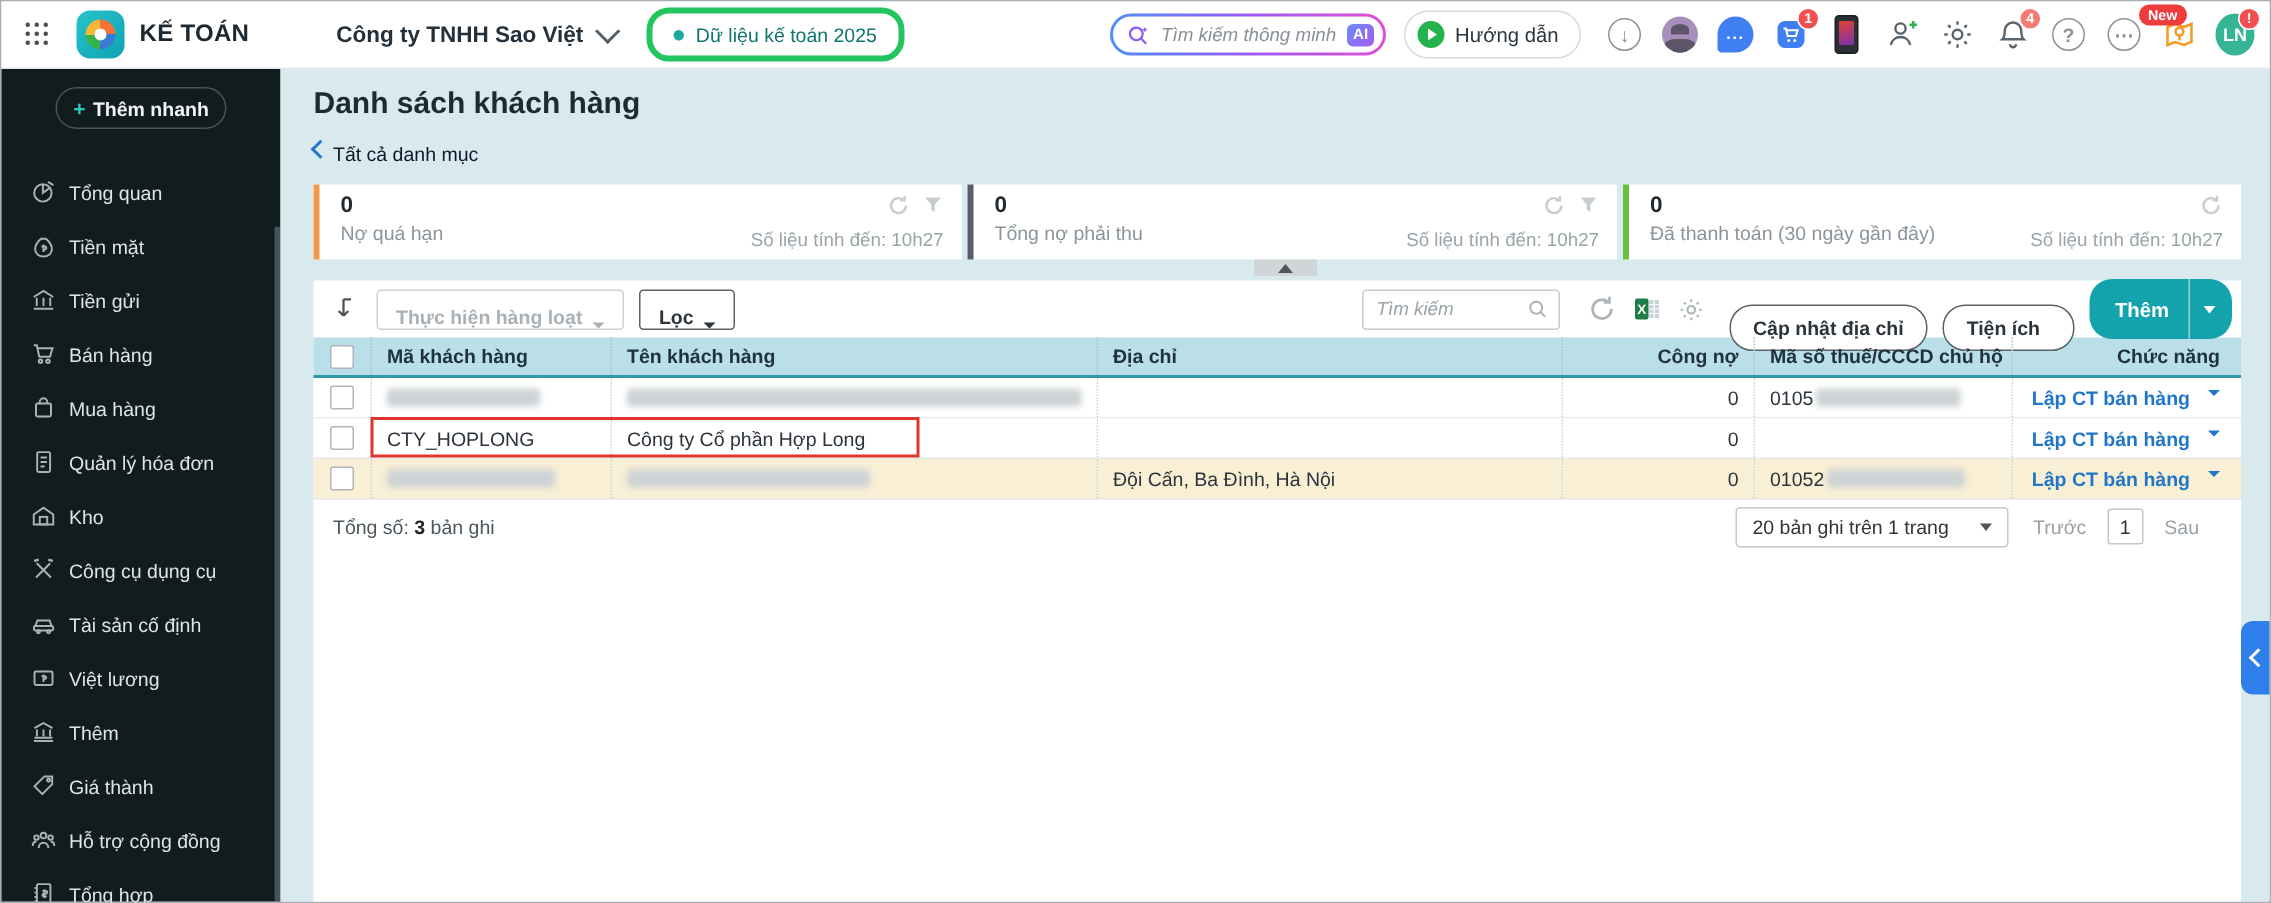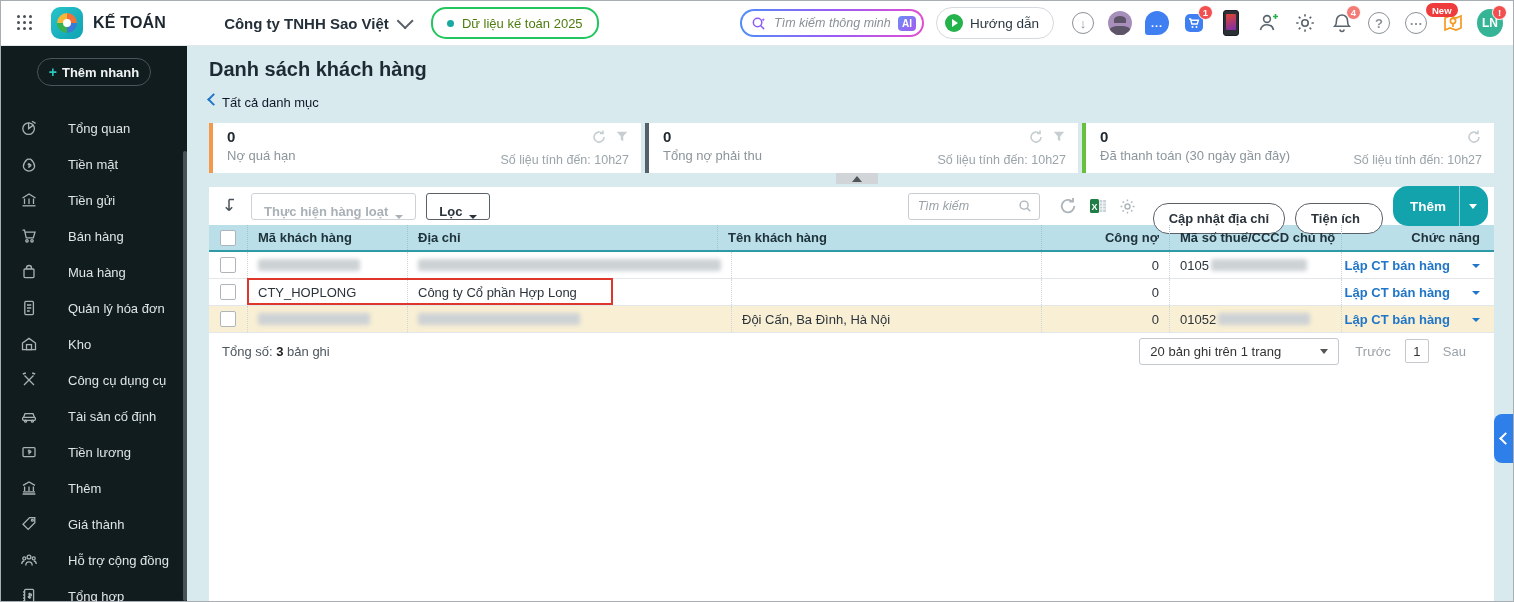"Dữ liệu kế toán 2025" .data-pill { border: 2px solid #22c55e -> 4px solid #22c55e; color: #4d7c0f -> #0f766e }
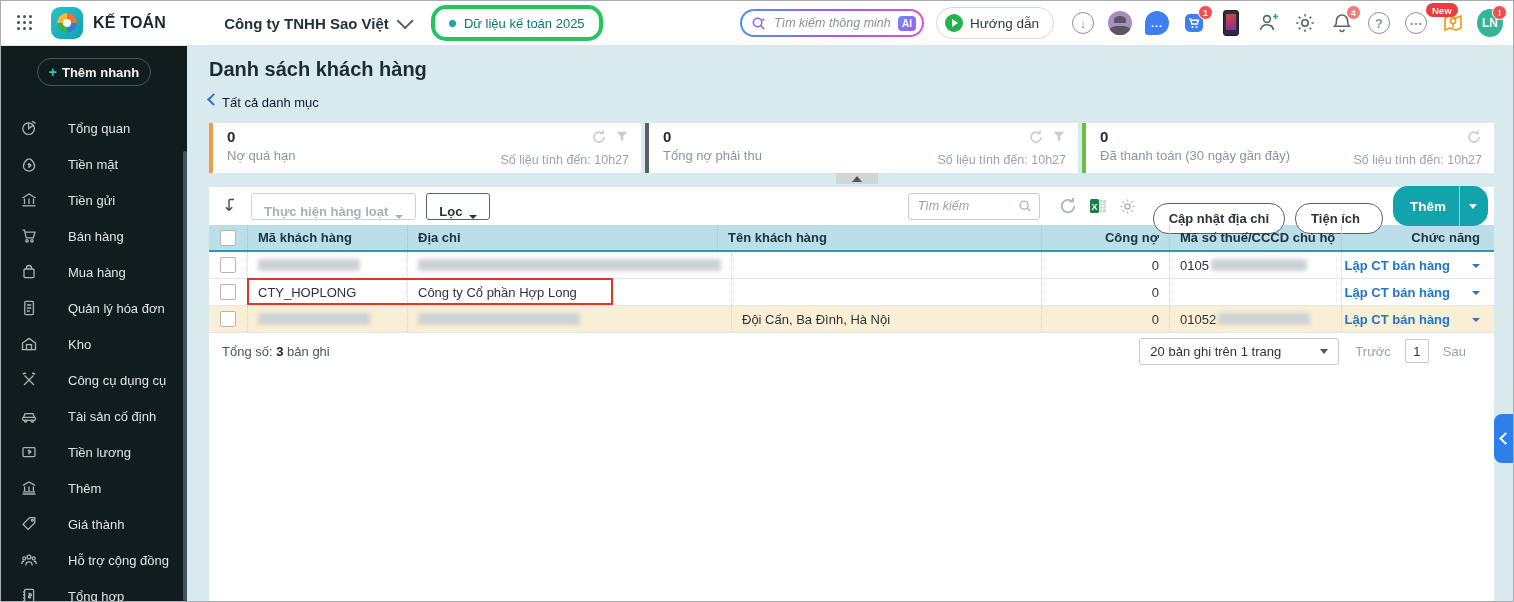"Tổng quan" .nav-item { gap: 30px -> 8px }
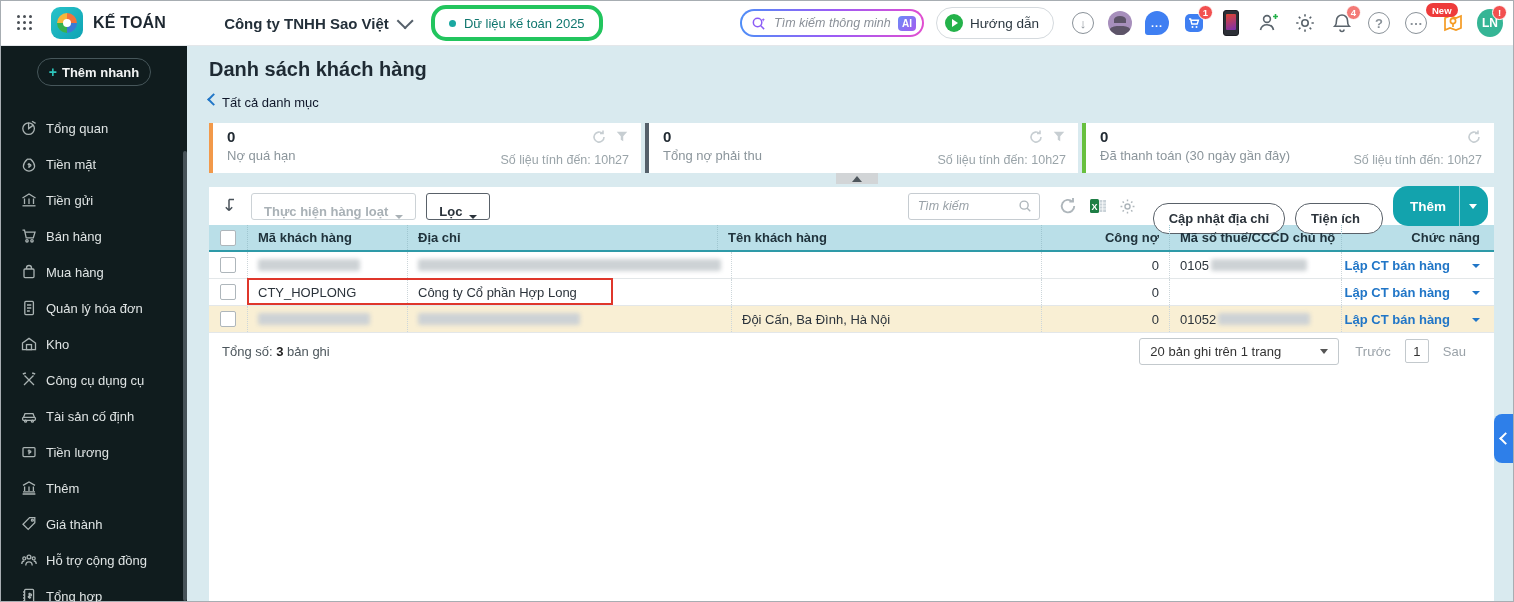"Địa chỉ" div.c { order: before "Tên khách hàng" -> after "Tên khách hàng" }
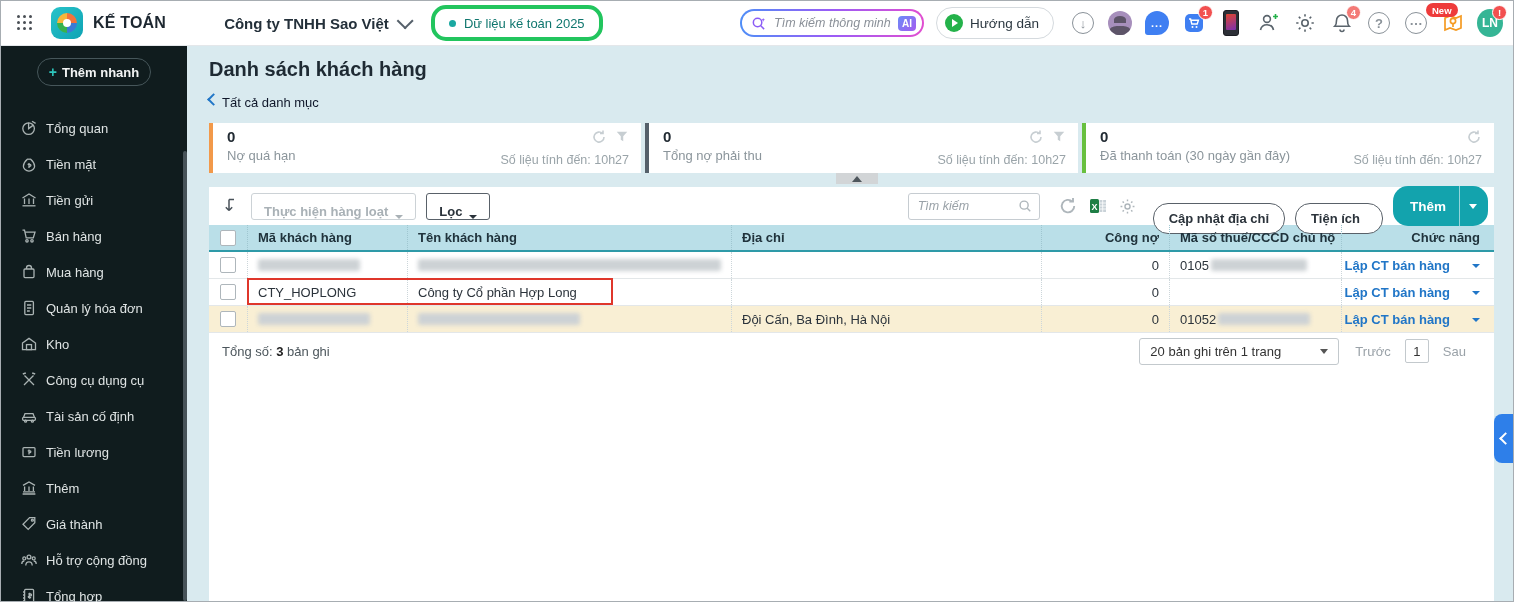"Lập CT bán hàng" .act-link { align-items: center -> none; gap: 22px -> 12px }
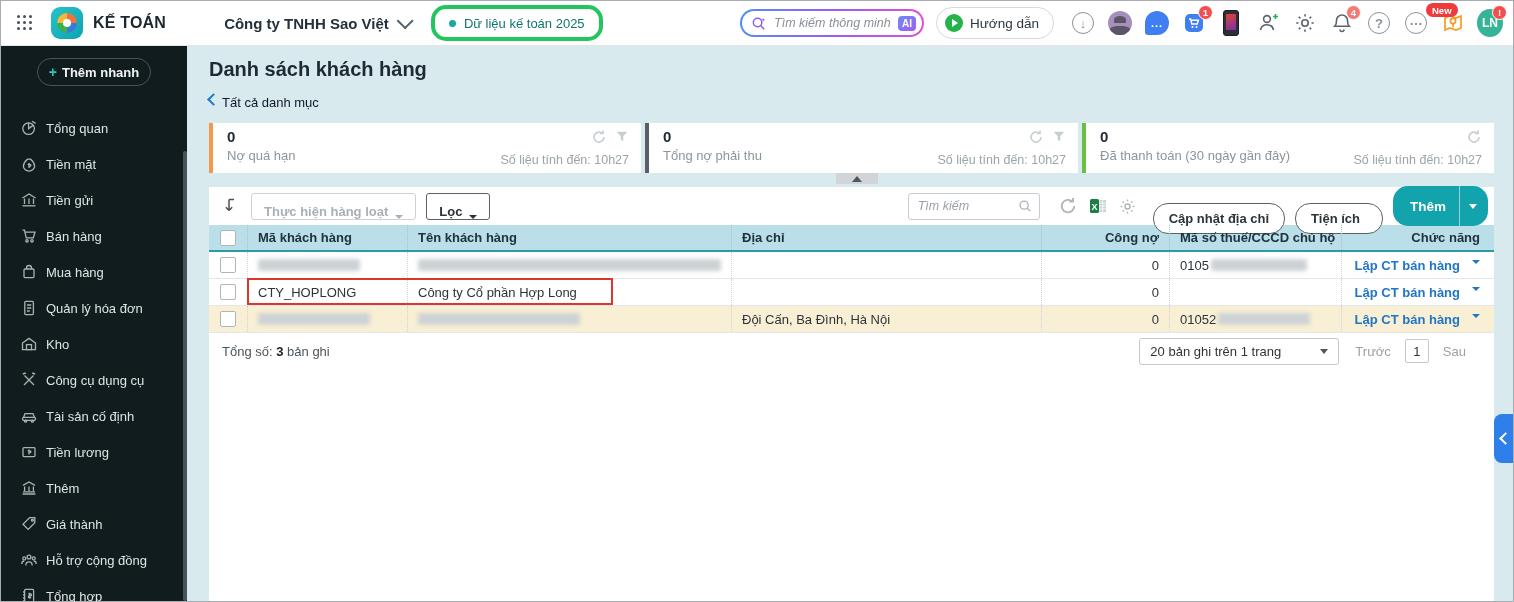"20 bản ghi trên 1" .page-size { width: 200px -> 182px }
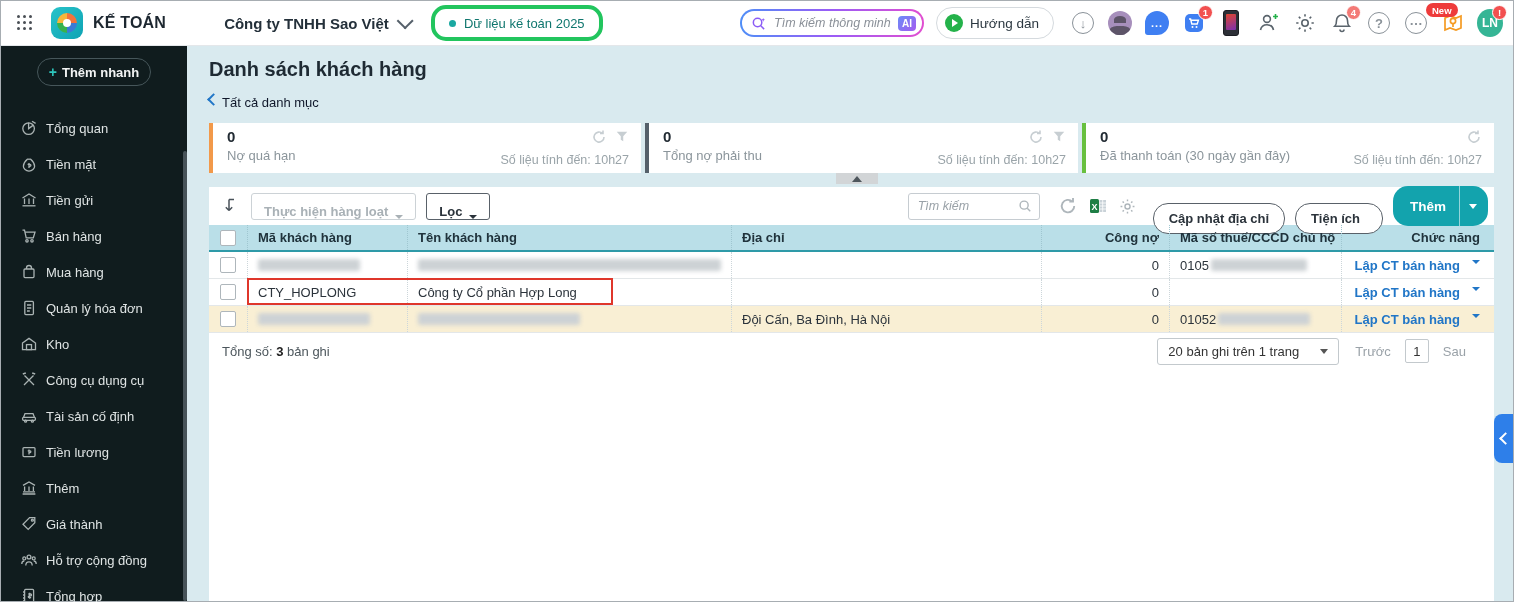"Tiền lương" span { text: Tiền -> Việt }
